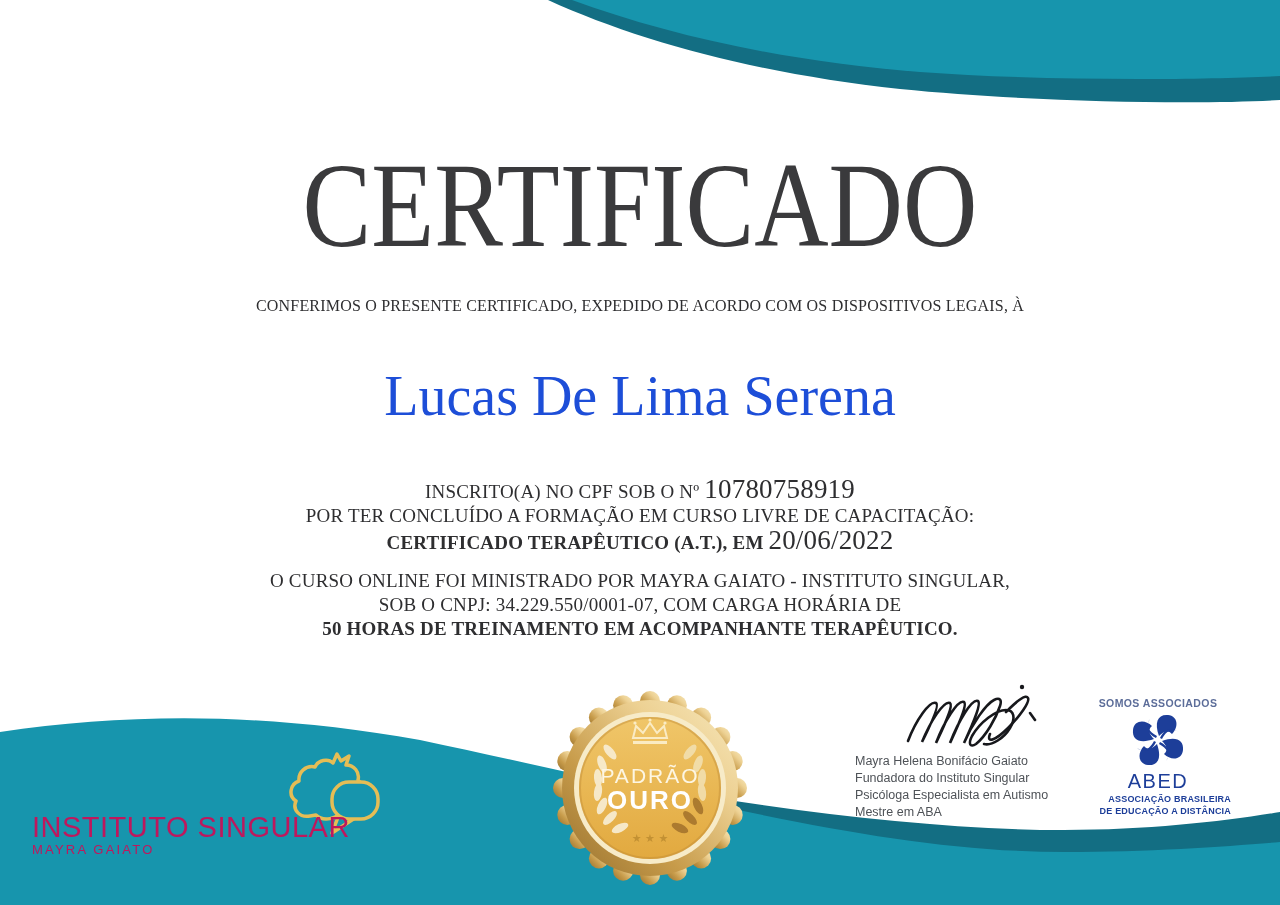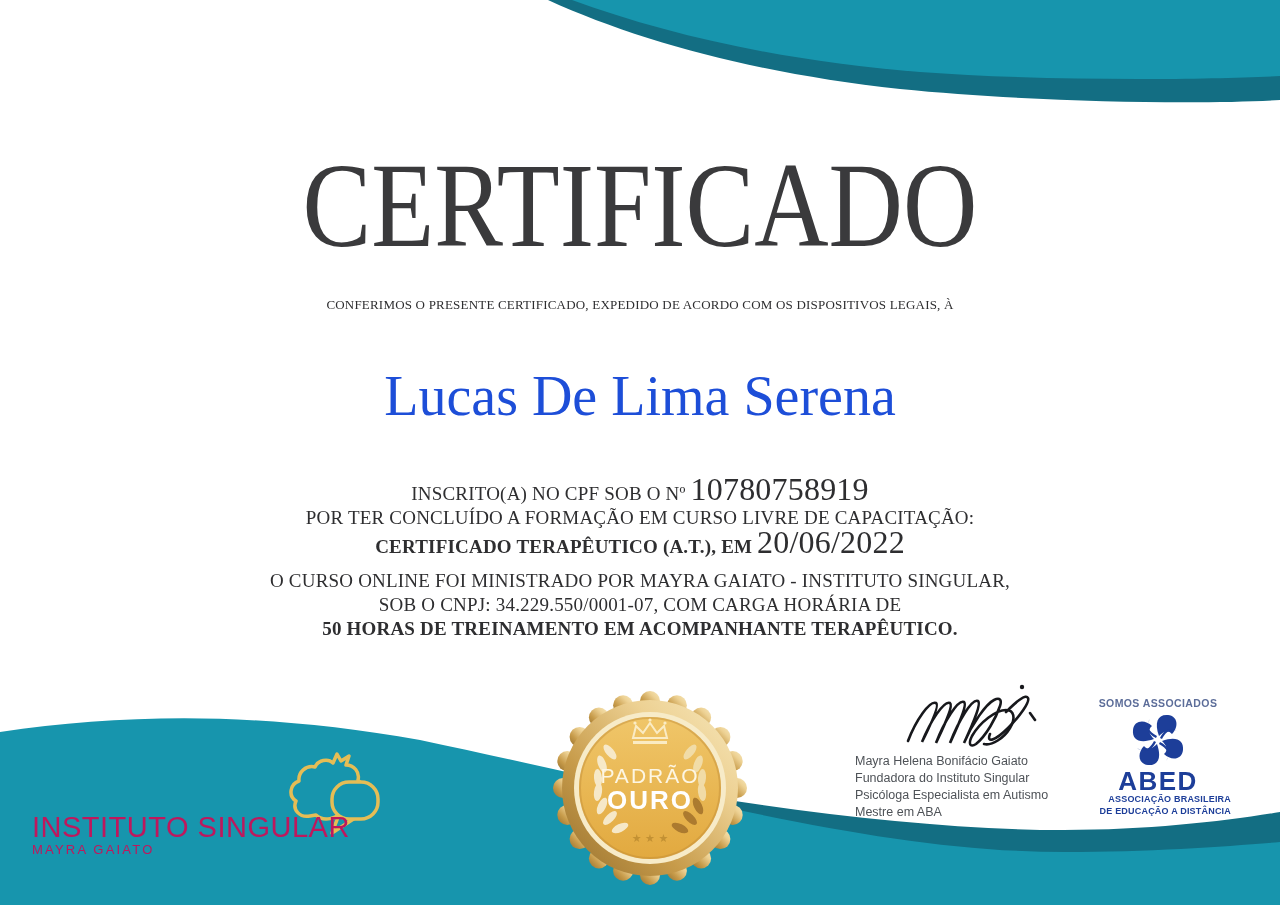"CONFERIMOS O PRESENTE CERTIFICADO," .subtitle { font-size: 13px -> 16px }
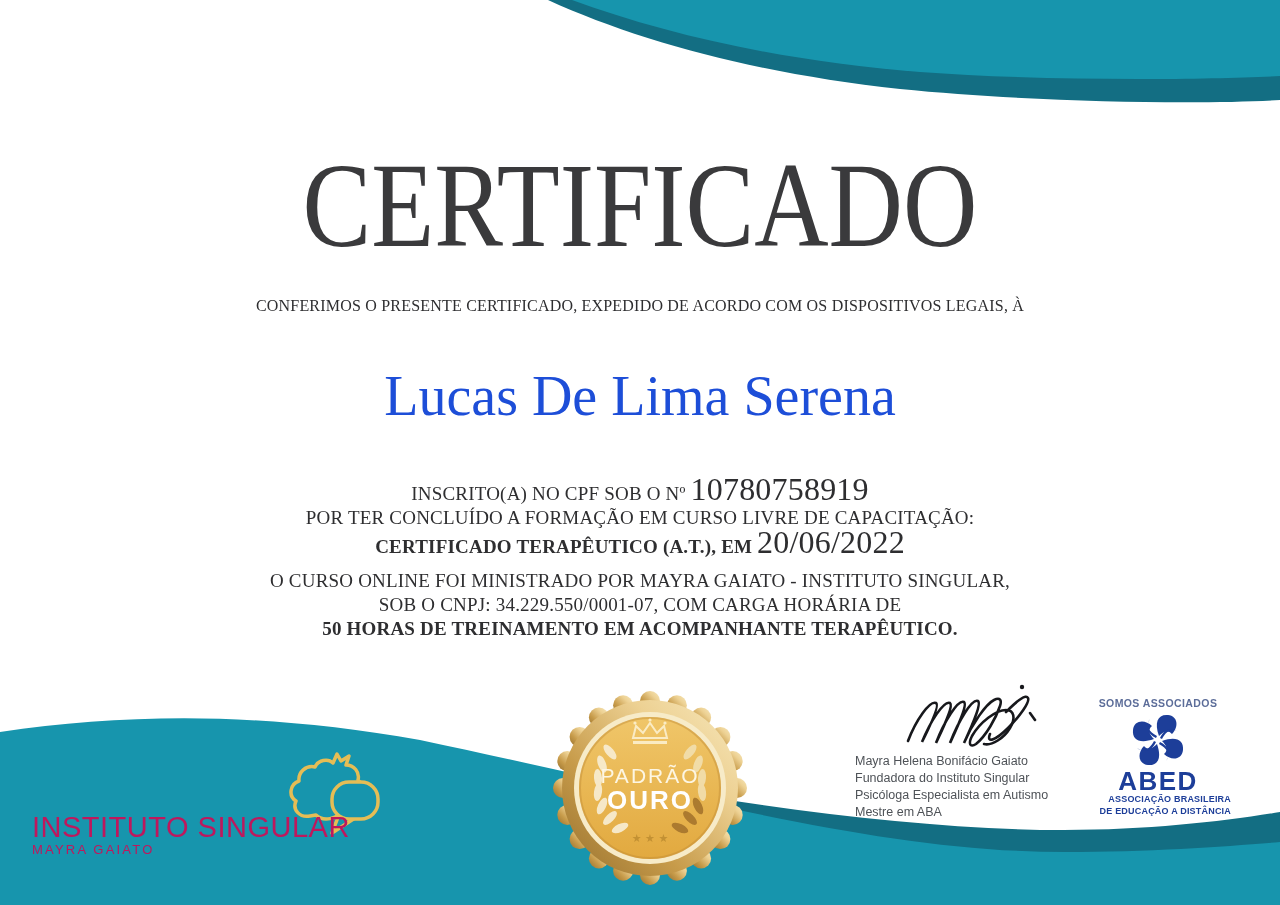"10780758919" .bignum { font-size: 32px -> 27px }
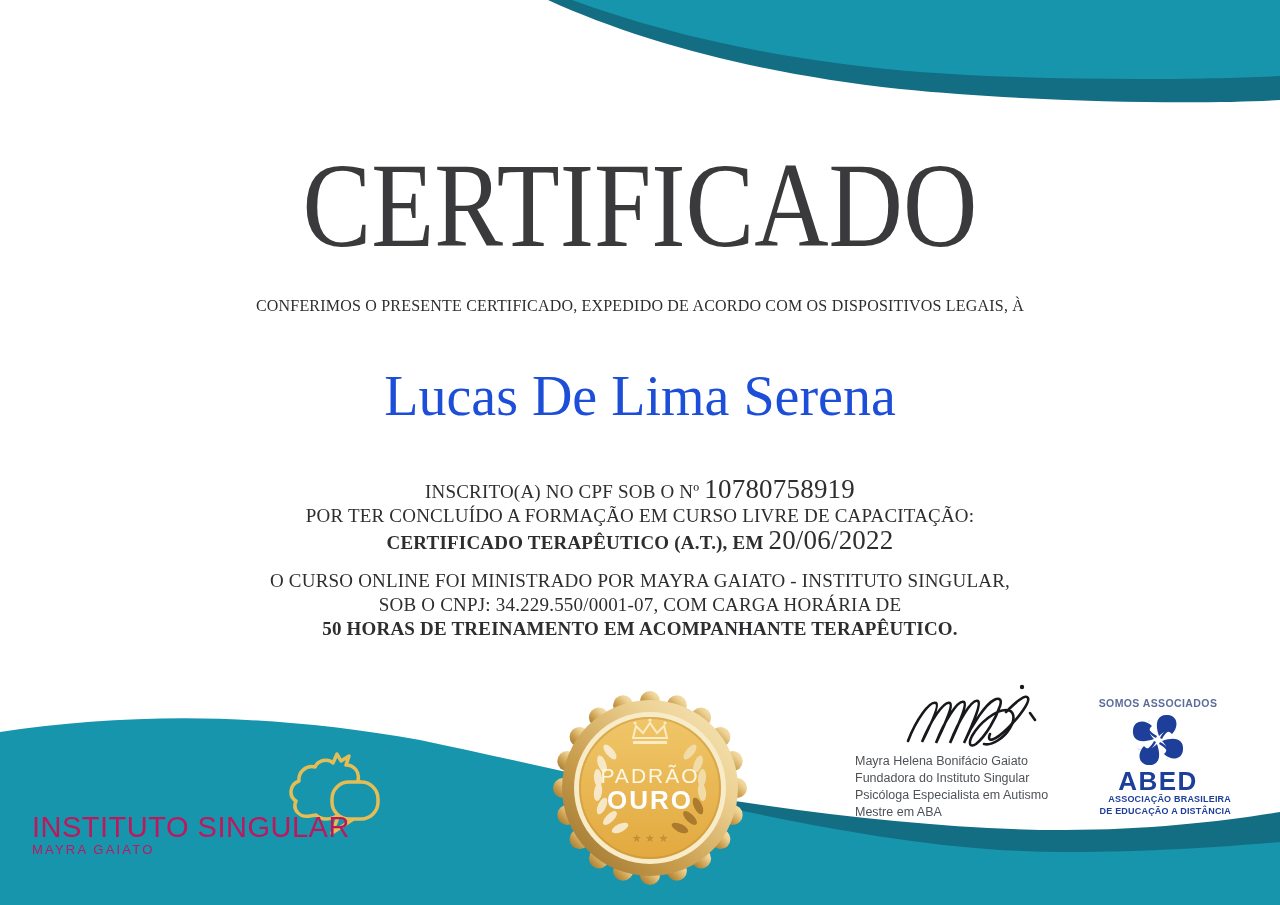"ABED" .abed-acronym { font-size: 26px -> 20px; font-weight: 700 -> 400 }
